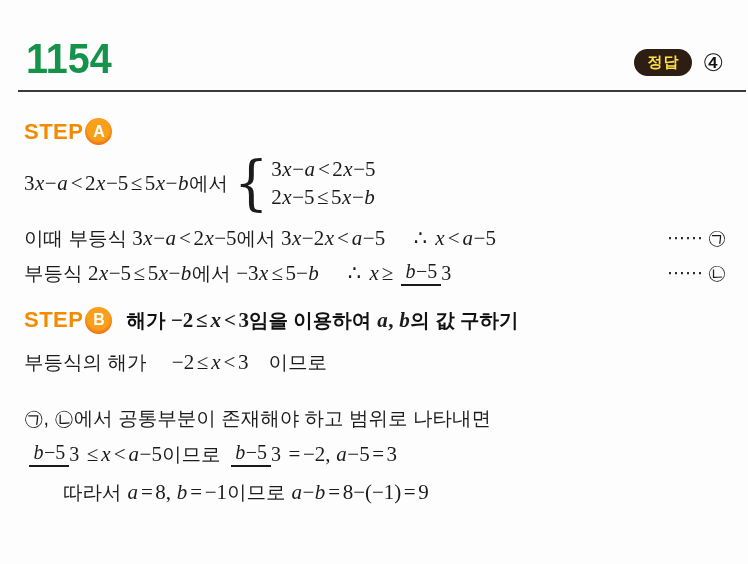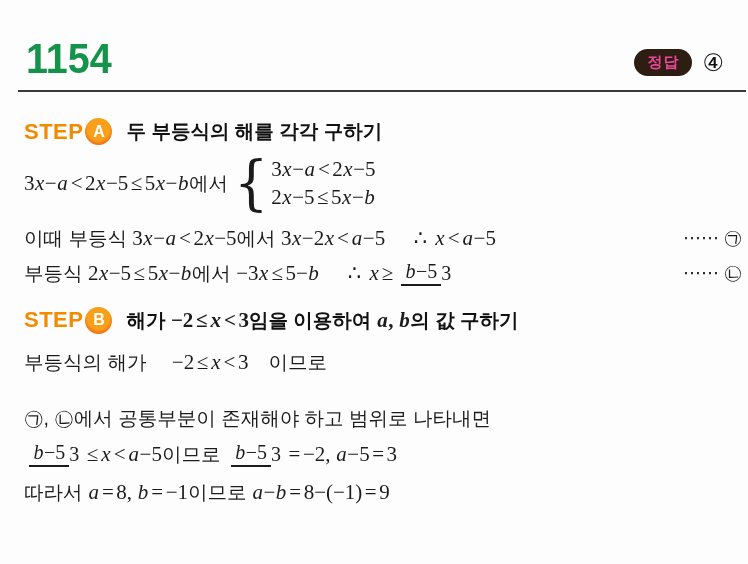"정답" .answer-badge { color: #ec4899 -> #fde047 }
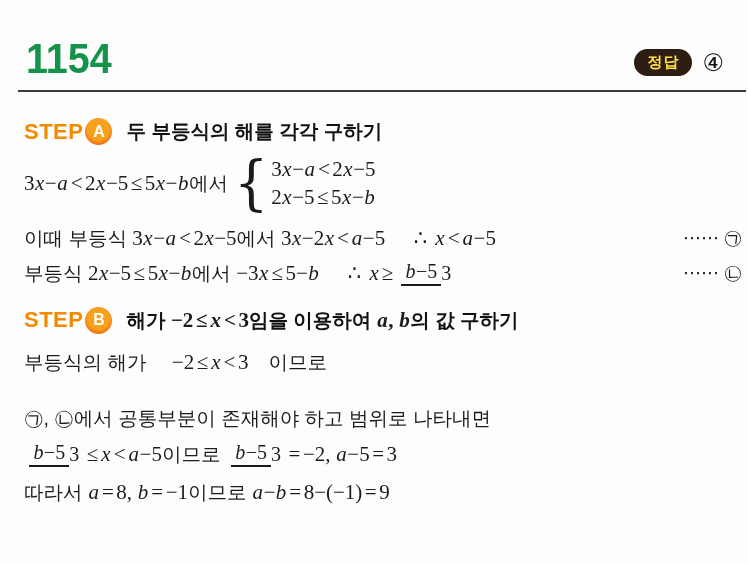"STEP" .main { padding: 0 6px 0 24px -> 0 22px 0 24px }
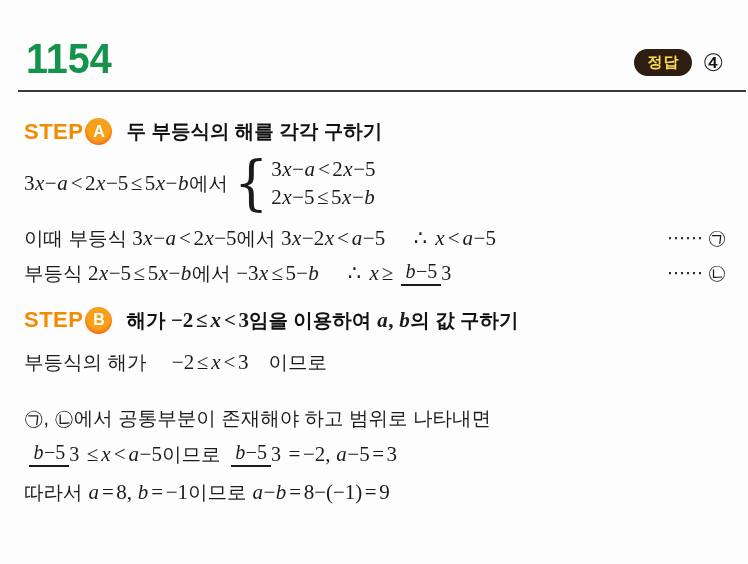"두 부등식의 해를 각각 구하기" span.step-title { html: <span> <span>두 부등식의 해를 각각 구하기</span> </span> -> none }
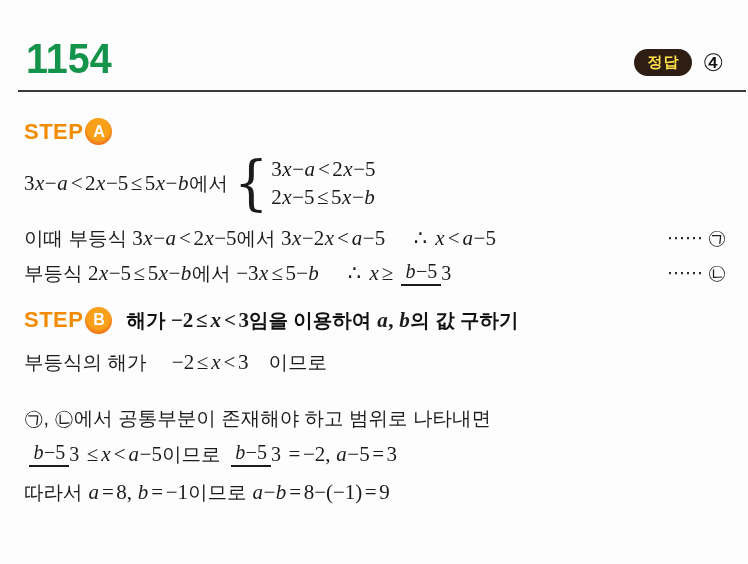"따라서" #content > :nth-child(9) { margin-left: none -> 39px }
